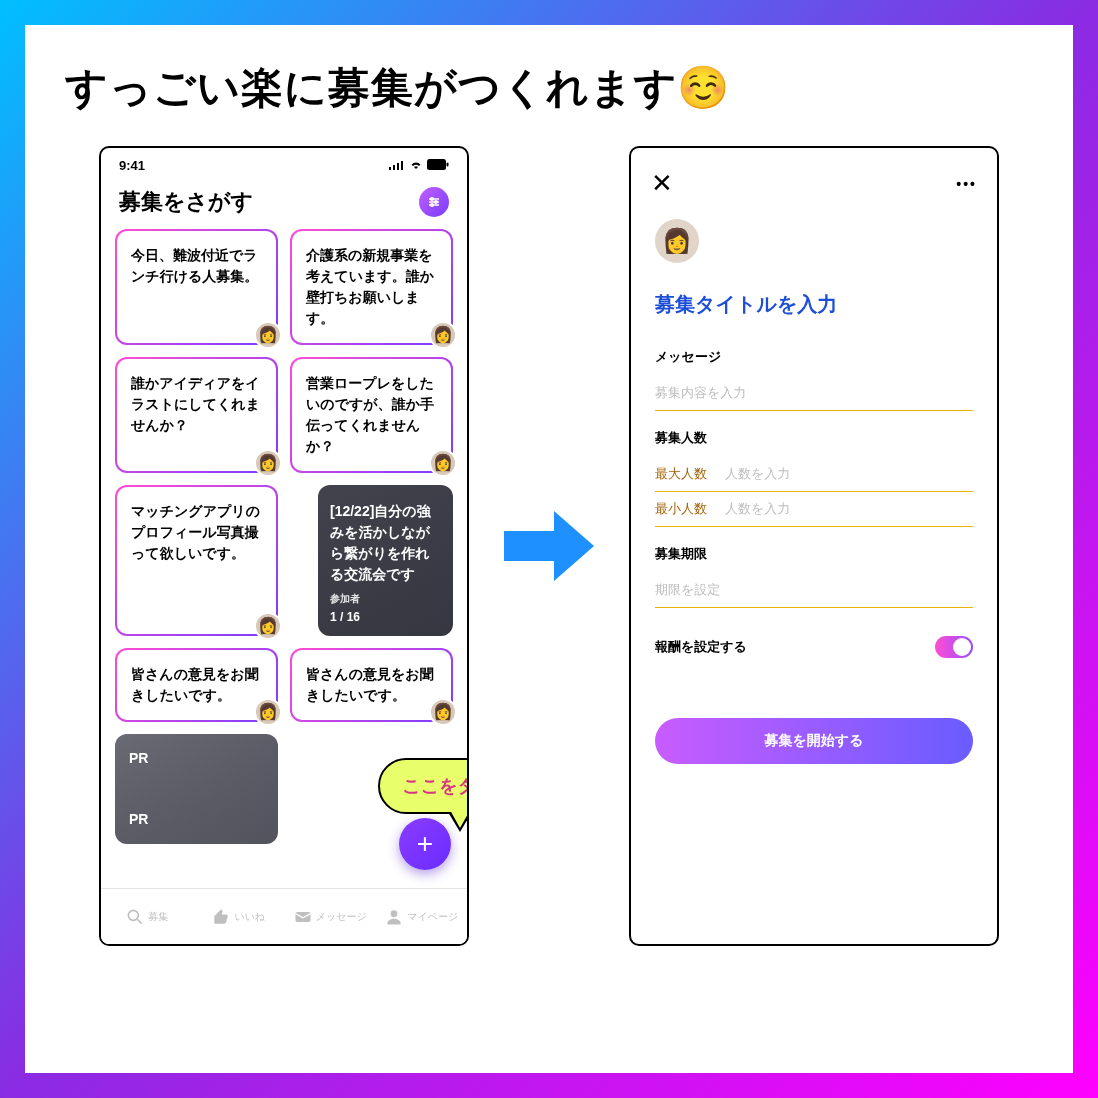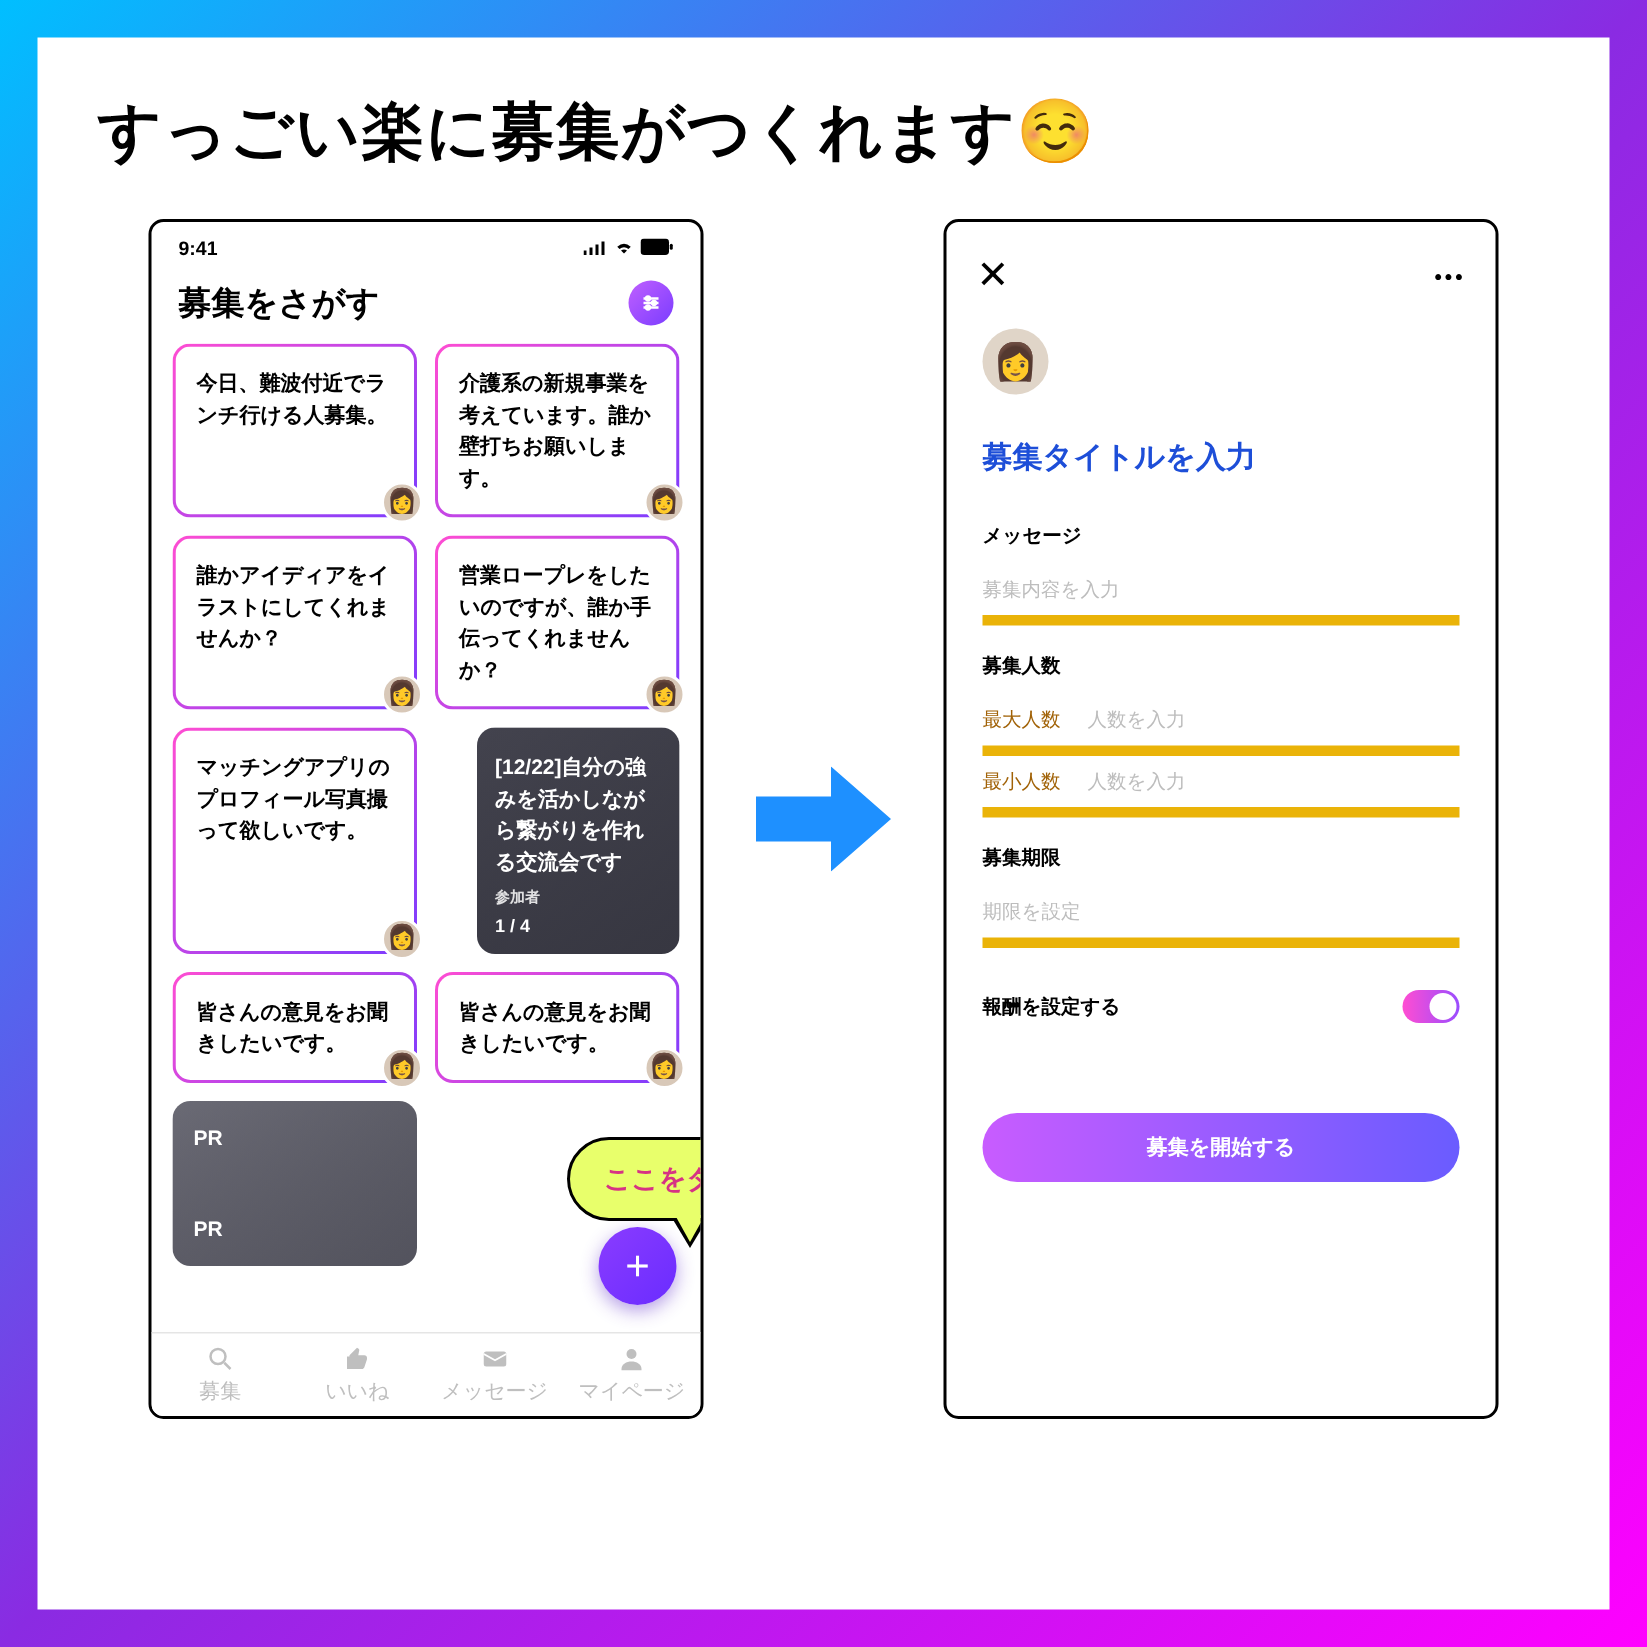"募集内容を入力" .field-line { border-bottom: 7px solid #eab308 -> 1px solid #eab308 }
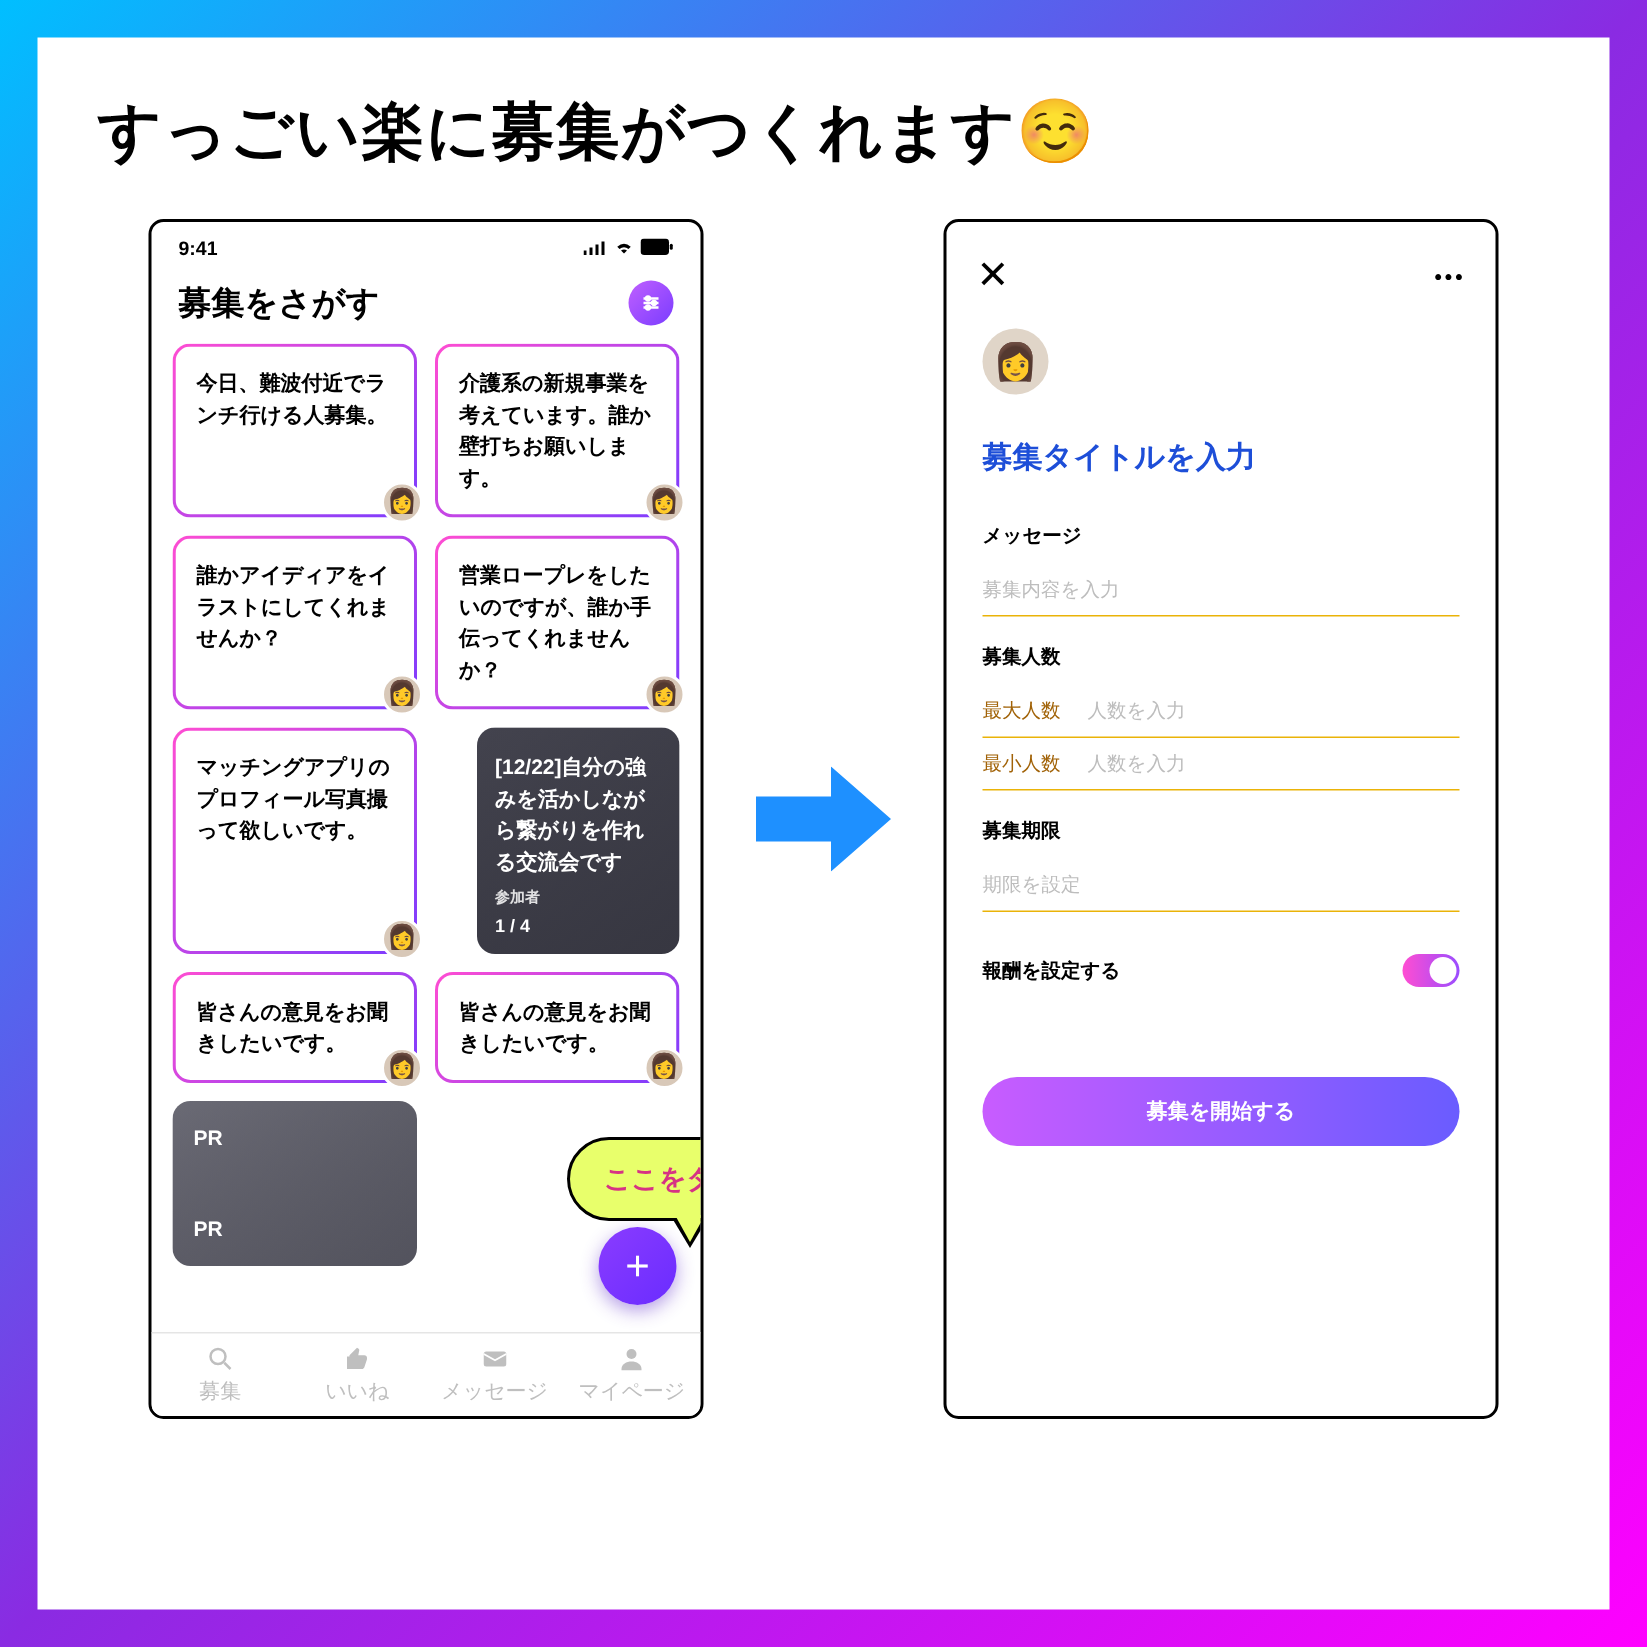"1 / 4" div.count { text: 4 -> 16 }
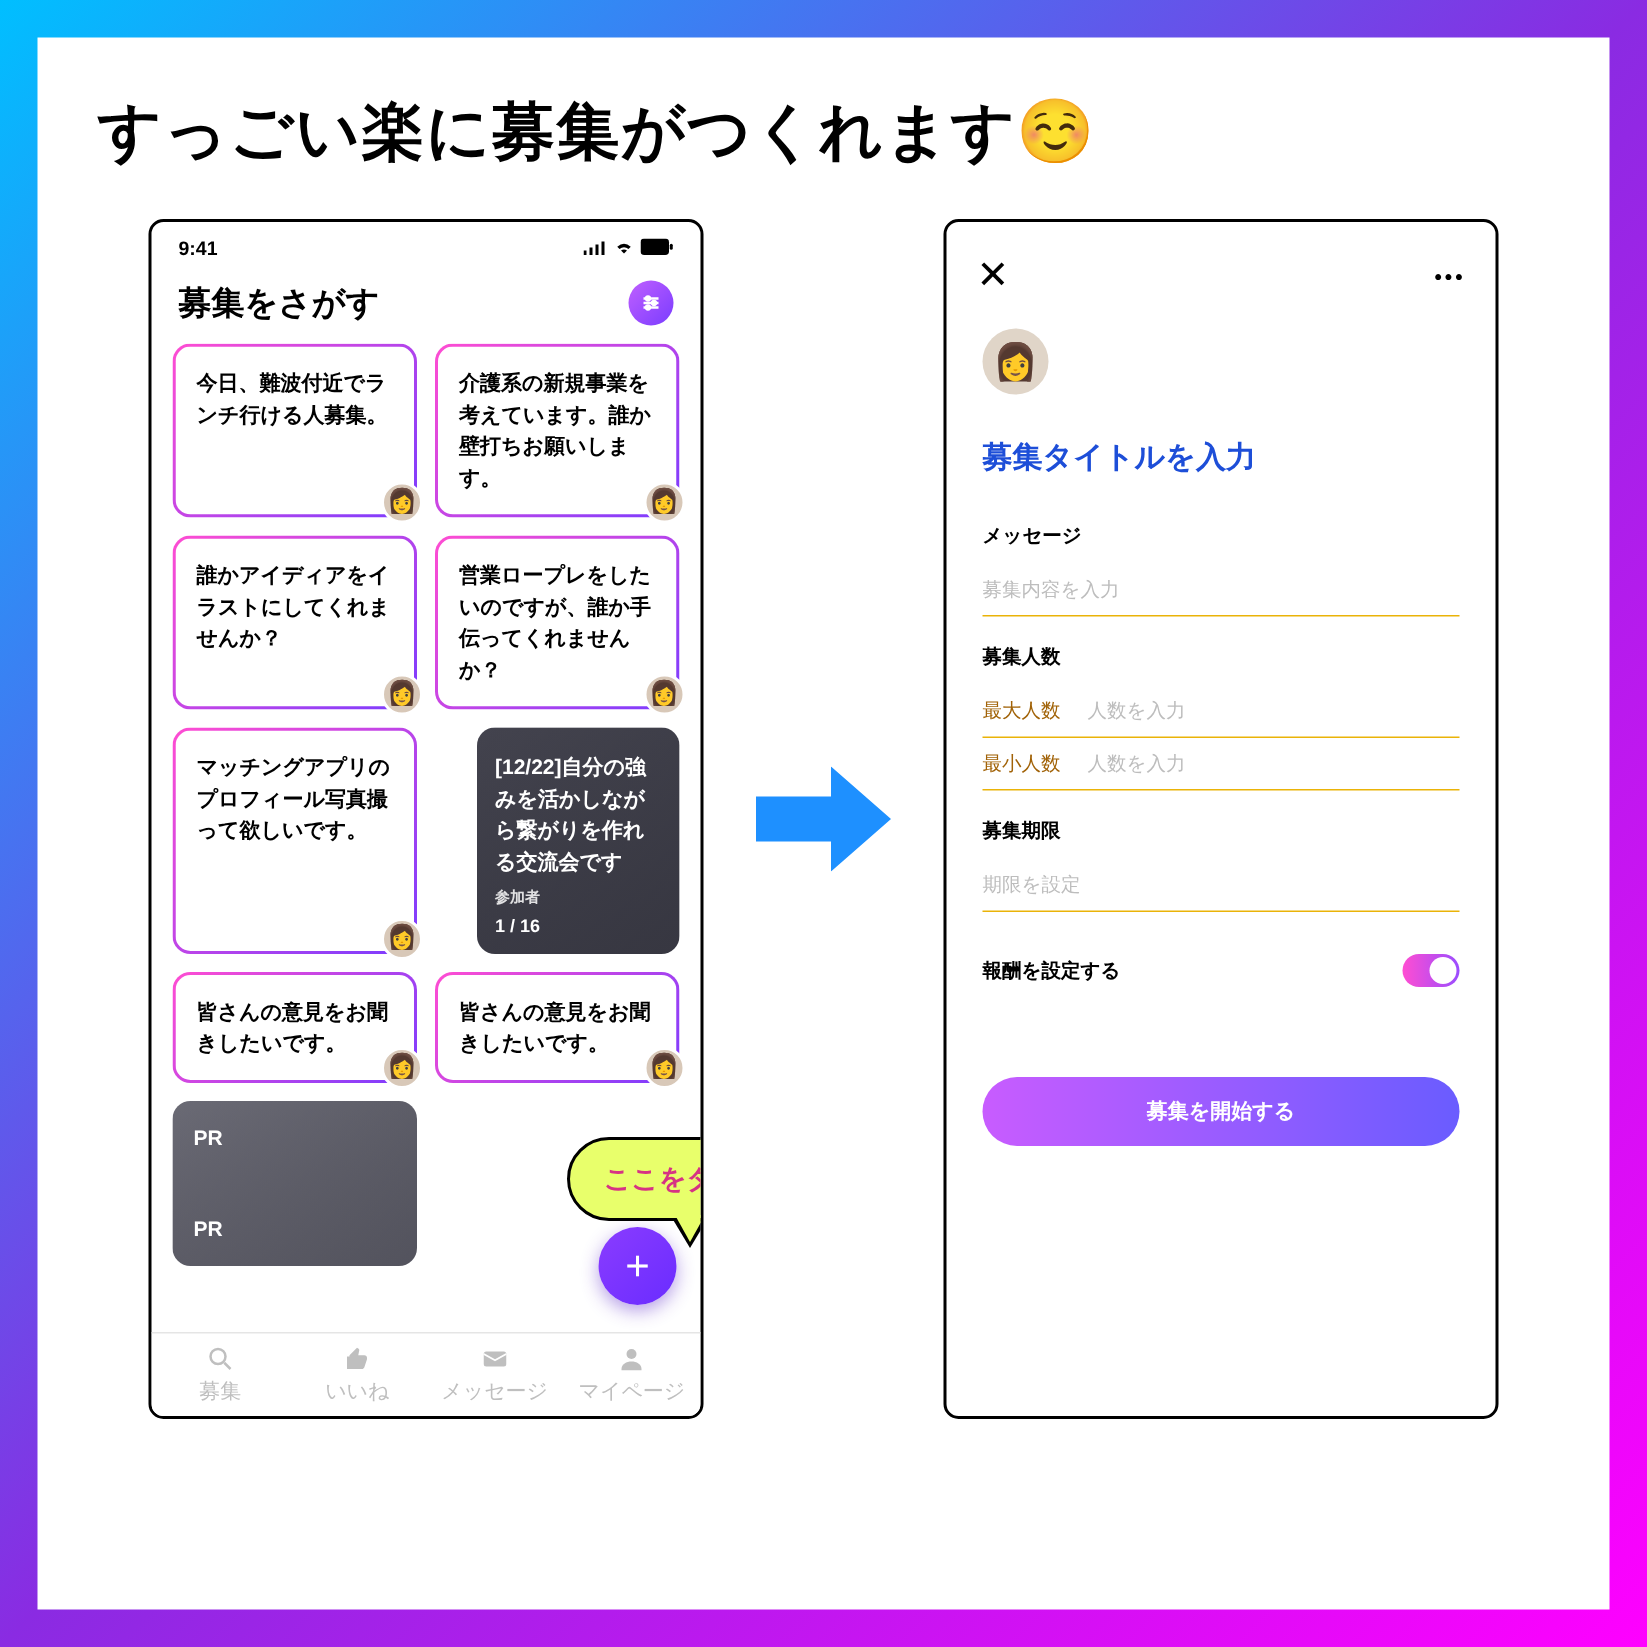"募集" .tab { flex-direction: column -> row; font-size: 14px -> 10px }
